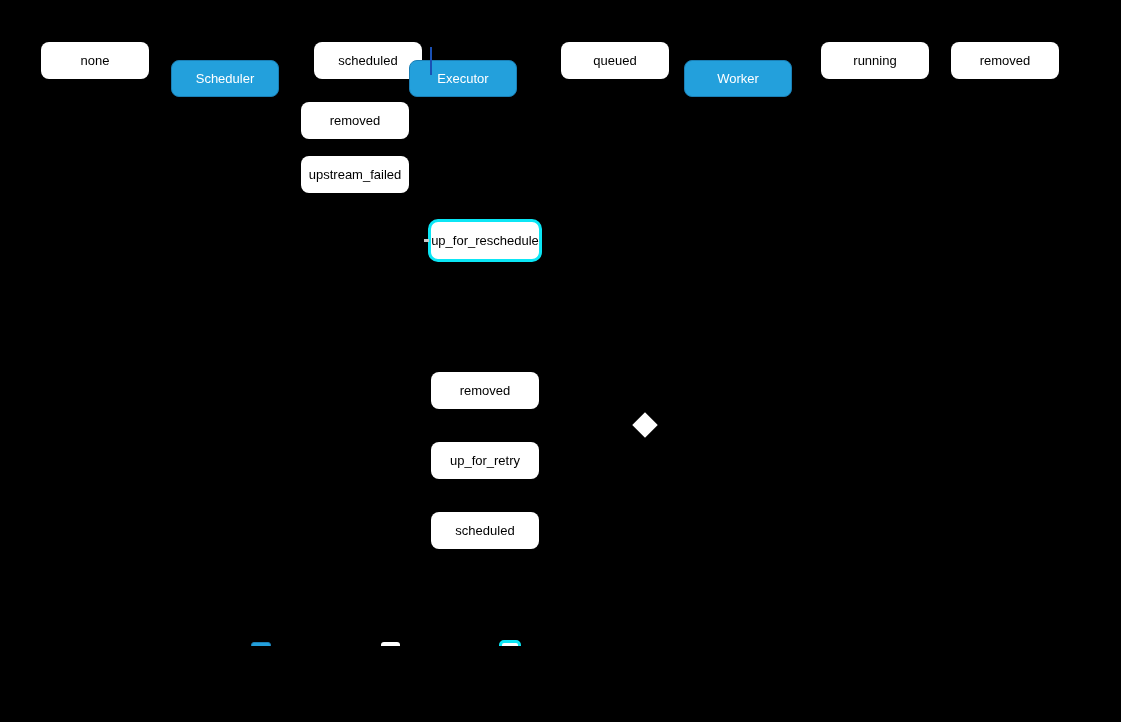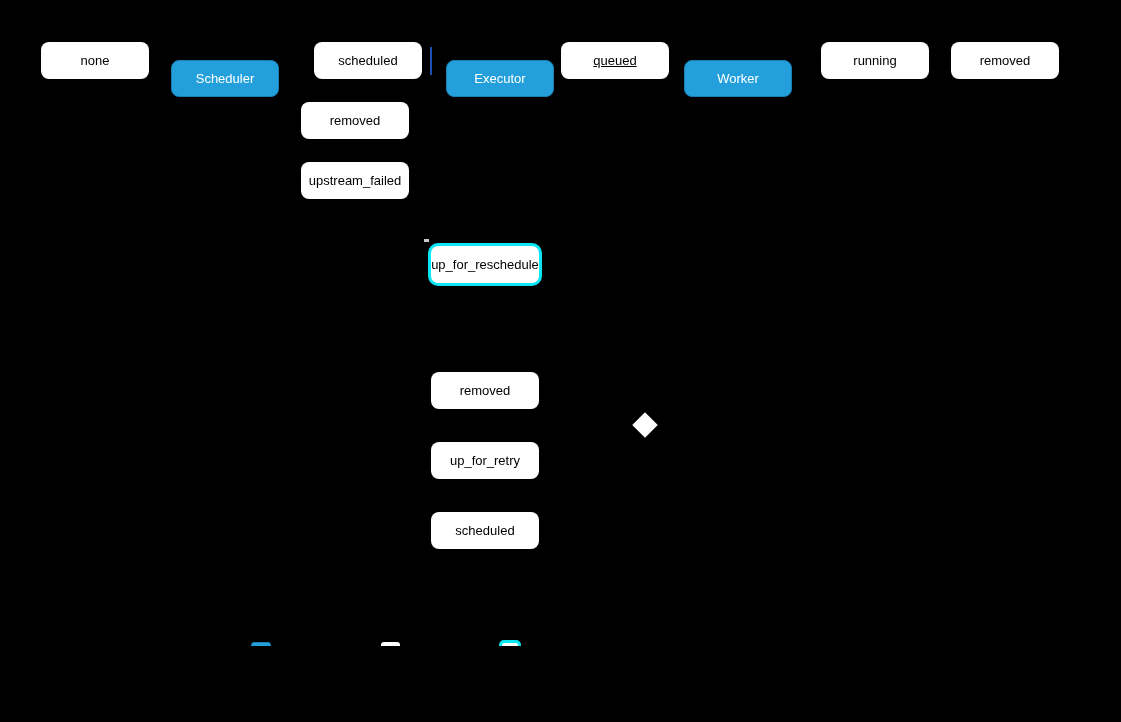"queued" div.node { text-decoration: underline -> none }
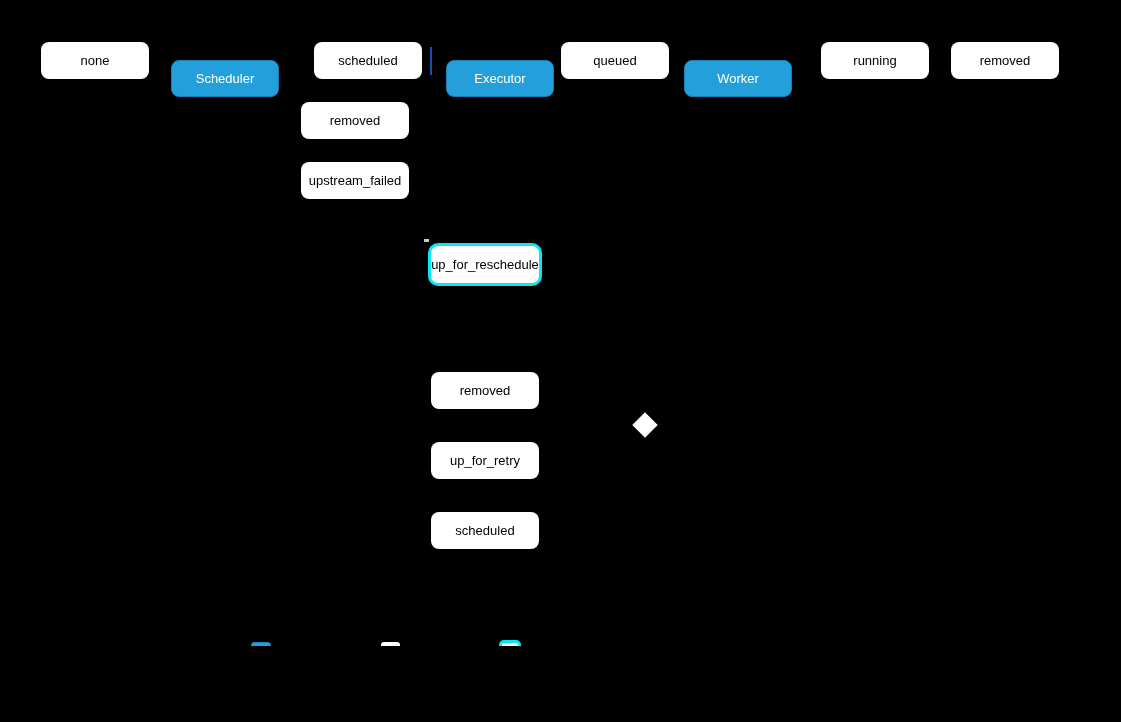"Executor" div.node { left: 446px -> 409px }
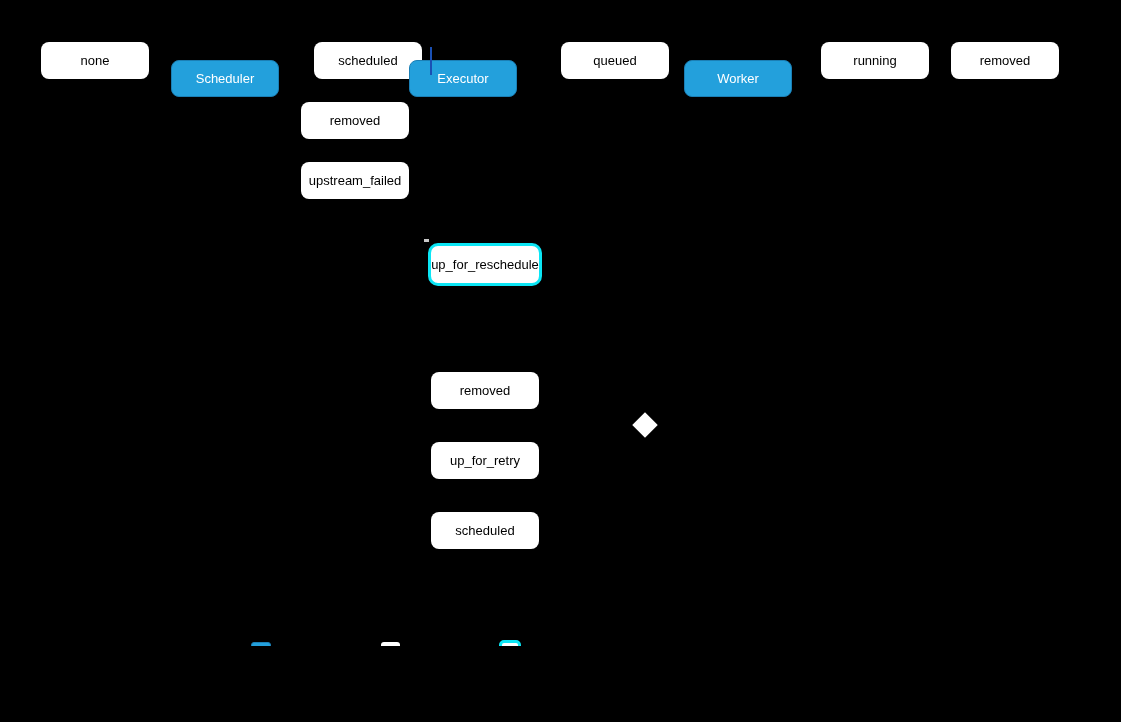"upstream_failed" div.node { top: 162px -> 156px }
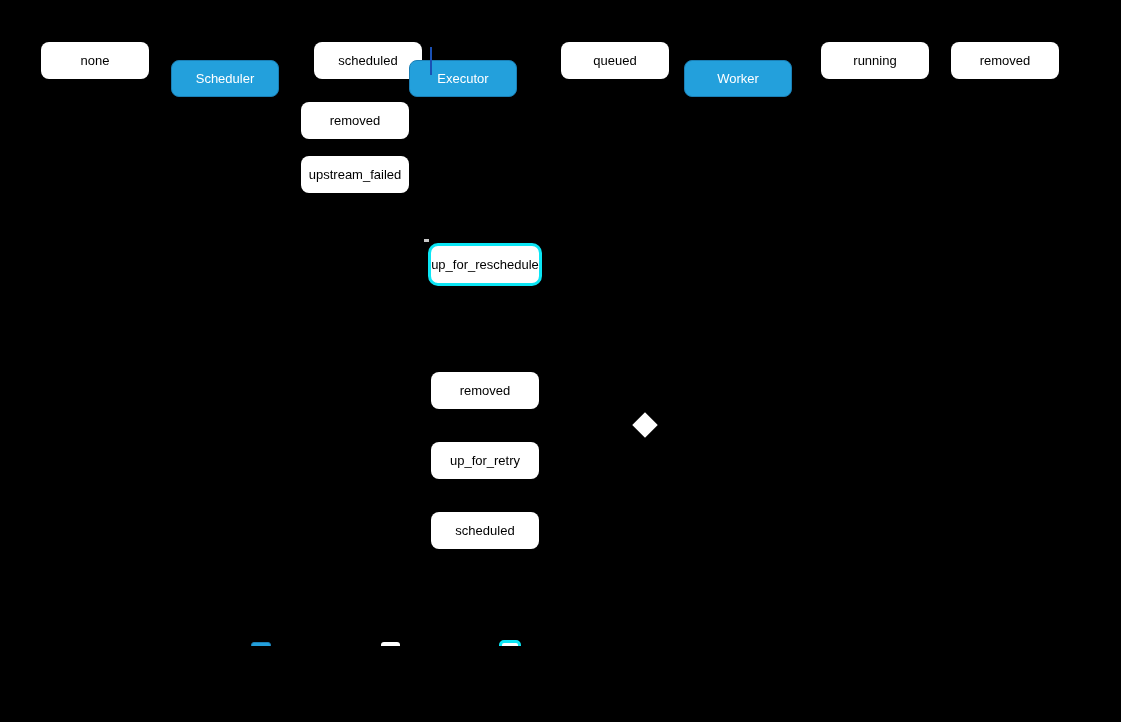"up_for_reschedule" .node.highlighted { margin-top: 24px -> none }
